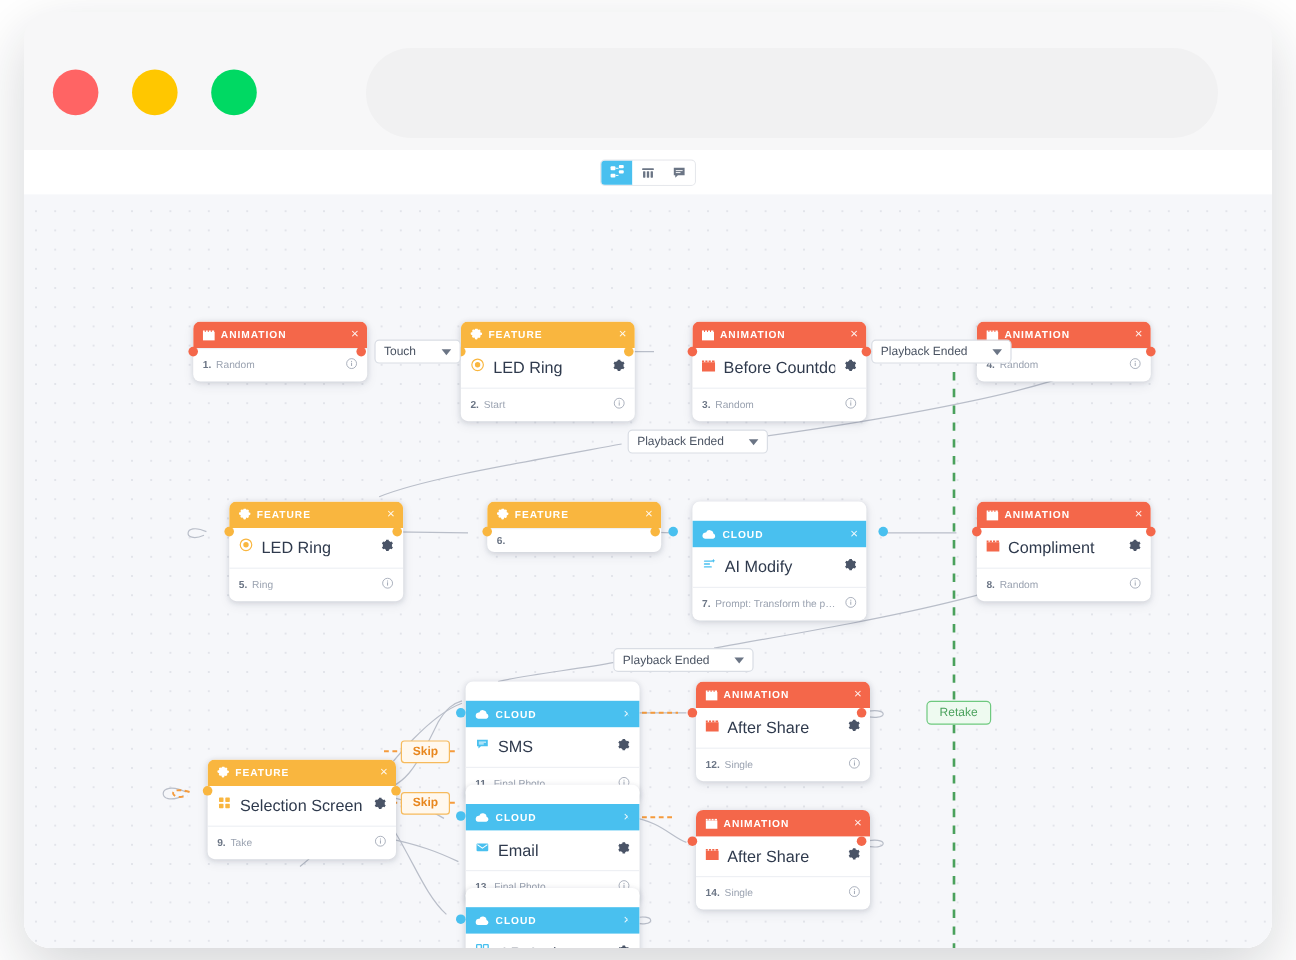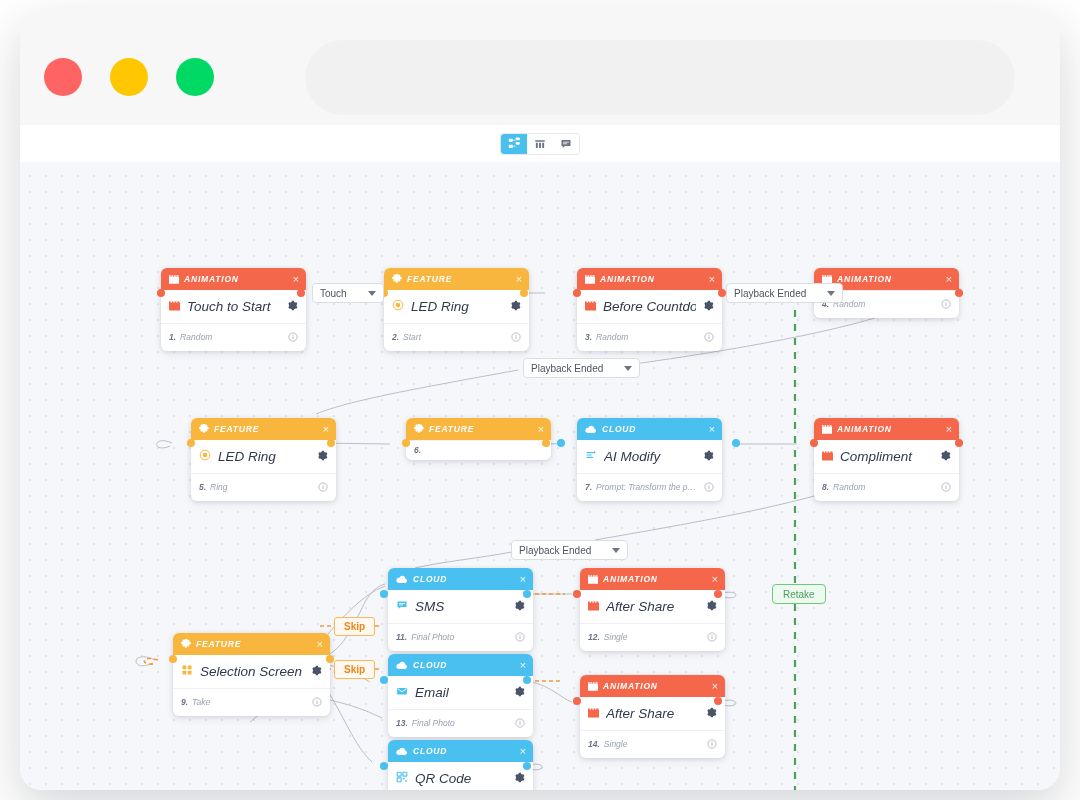"ANIMATION" .node { font-style: italic -> none }
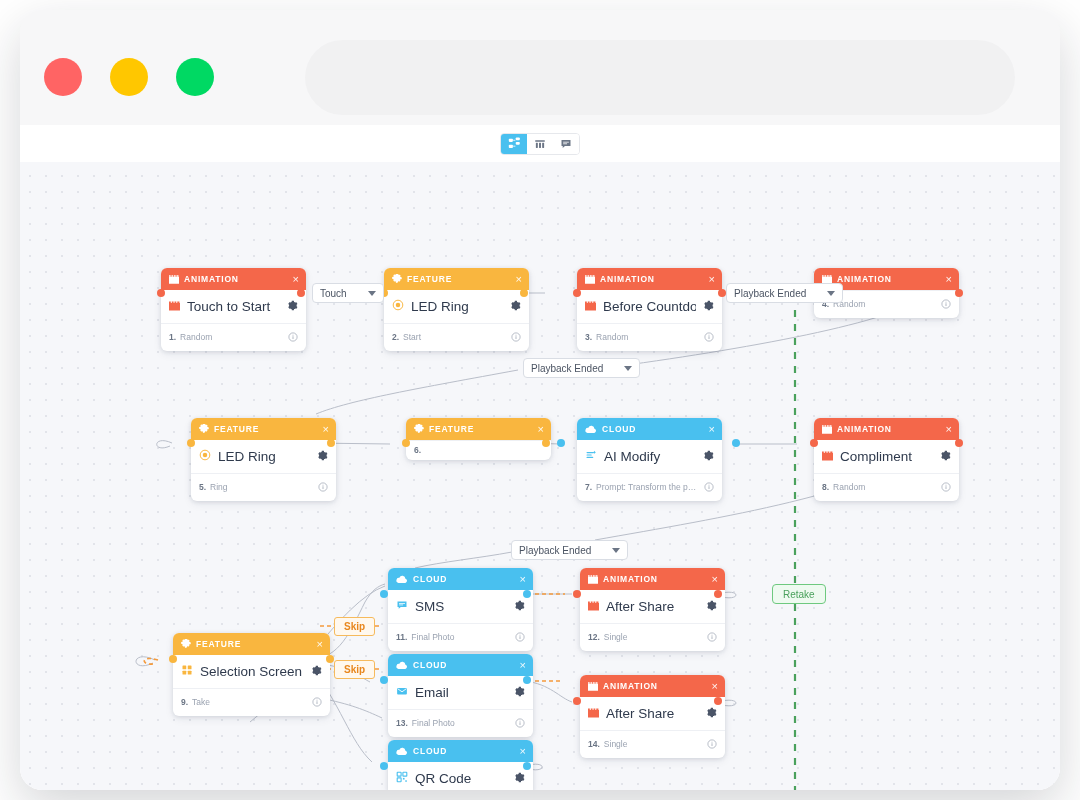"Touch to Start" div.node-body { html: <div> <span> <svg> <path></path> <path></path> </svg> </span> <span>Touch to Start</span> <span> <svg> <path></path> <path></path> </svg> </span> </div> -> none }
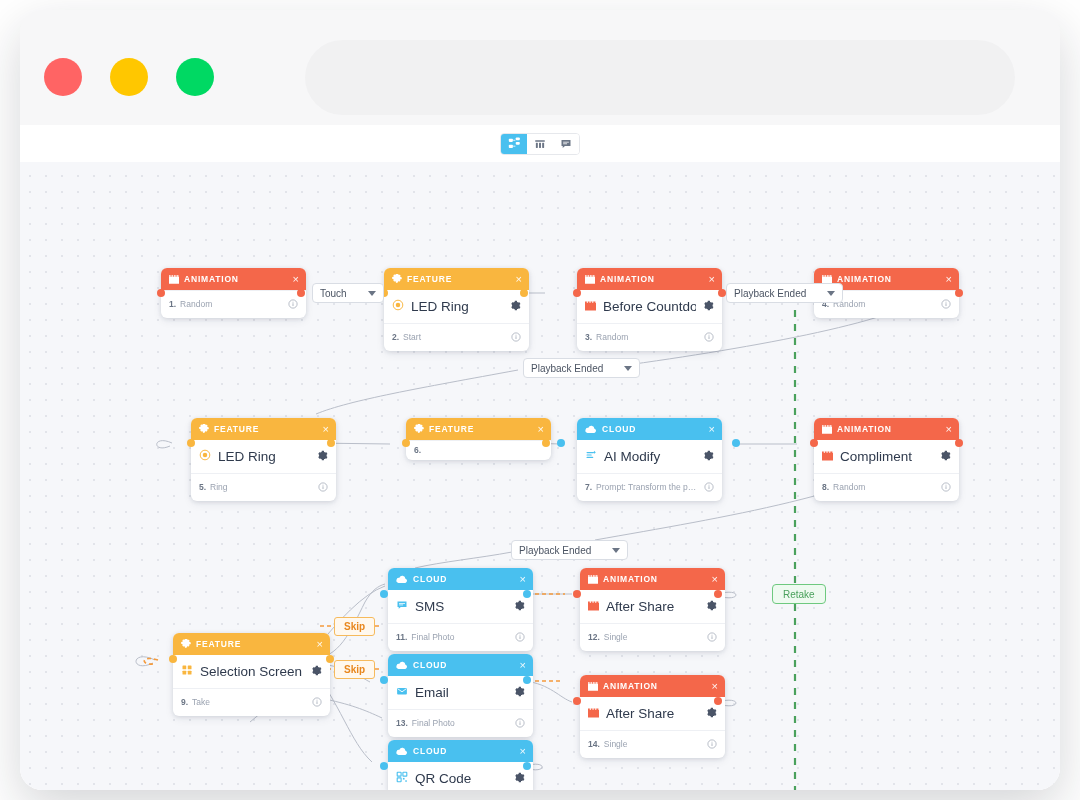"CLOUD" .k-cloud .node-head { margin-top: none -> 16px }
